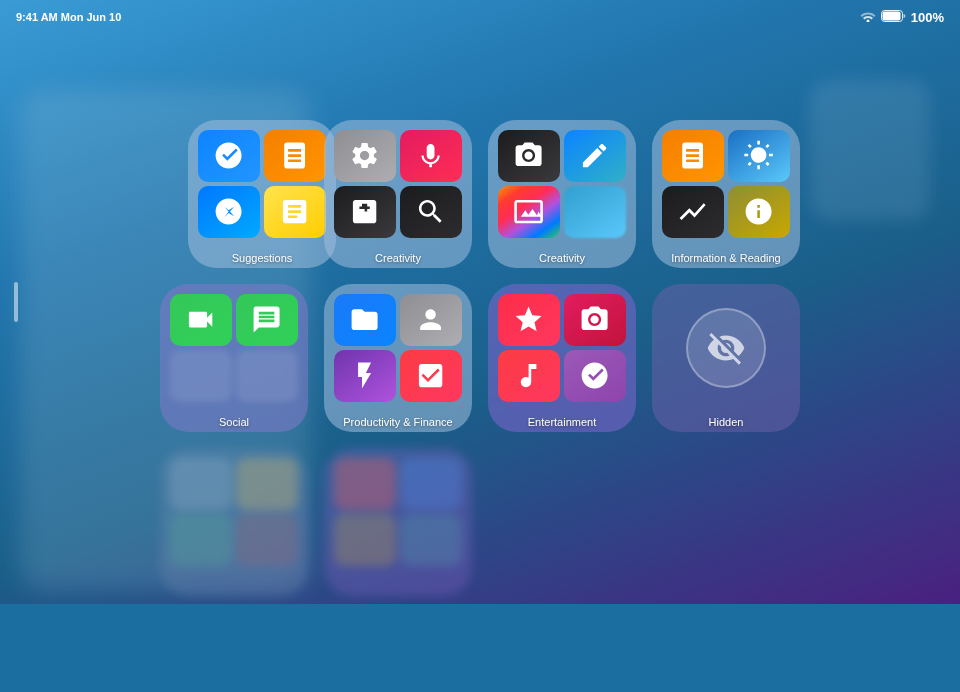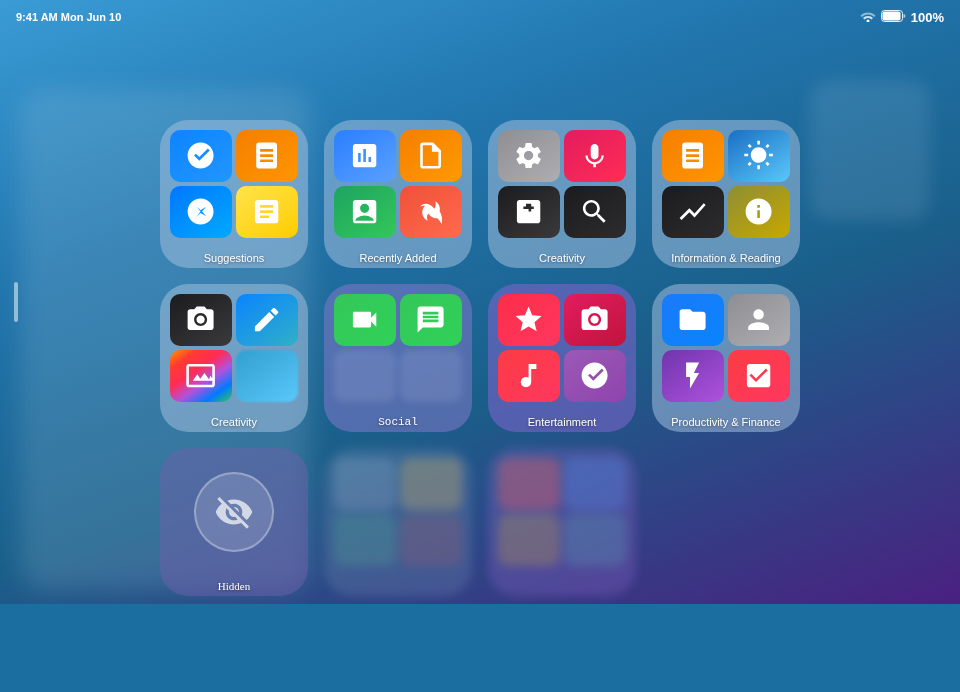"Suggestions" .folder-suggestions { margin-left: none -> 28px }
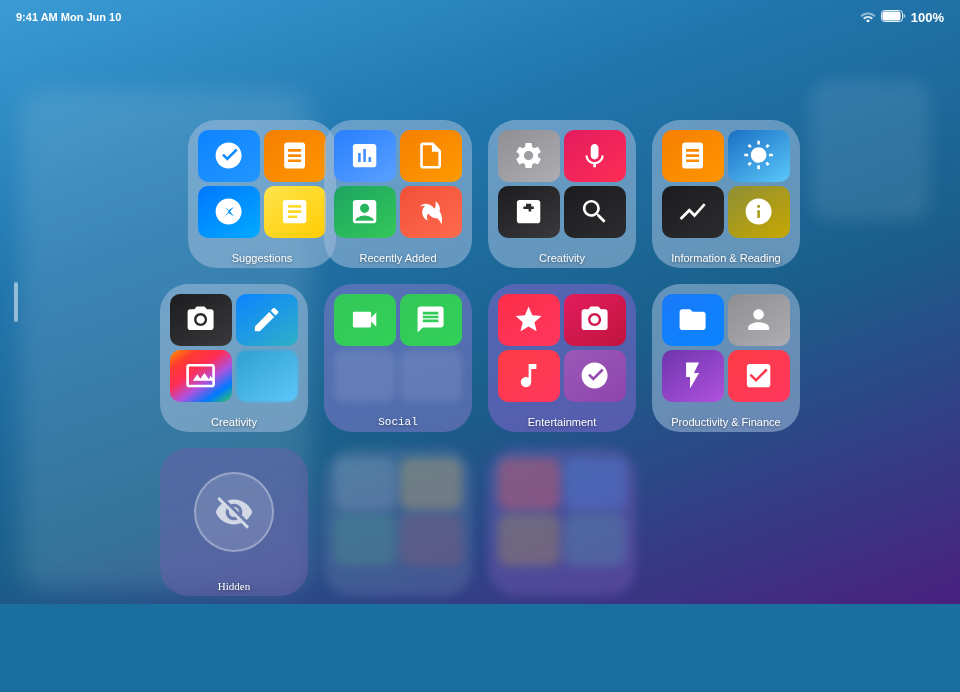"Recently Added" div.app-folder { html: <div> <div> <div> <svg> <path></path> </svg> </div> <div> <svg> <path></path> </svg> </div> <div> <svg> <path></path> </svg> </div> <div> <svg> <path></path> </svg> </div> </div> <span>Recently Added</span> </div> -> none }
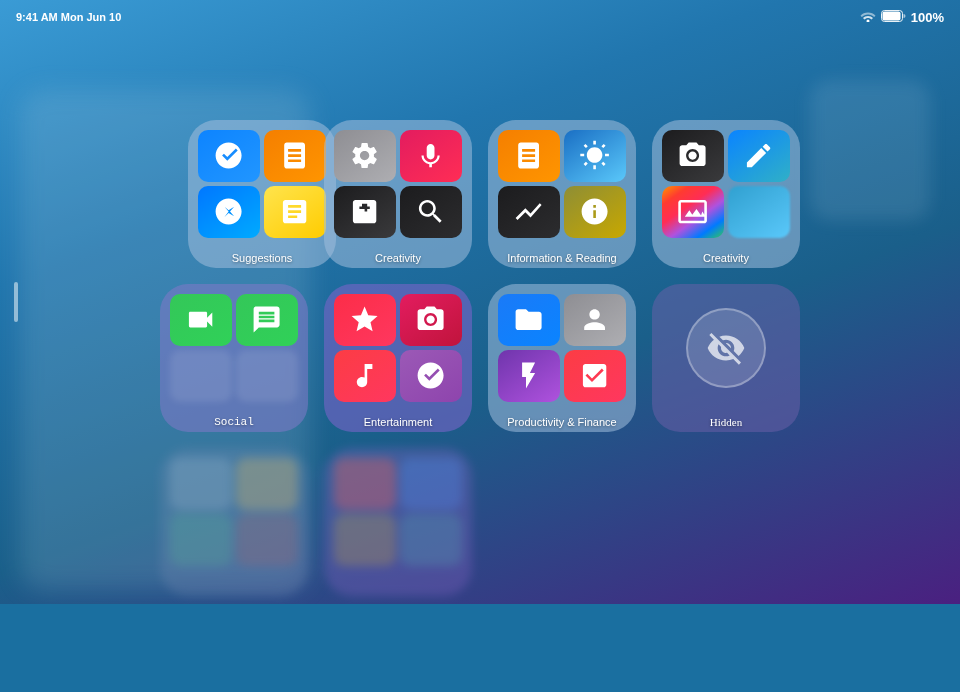"Information & Reading" div.app-folder { order: before "Creativity" -> after "Creativity" }
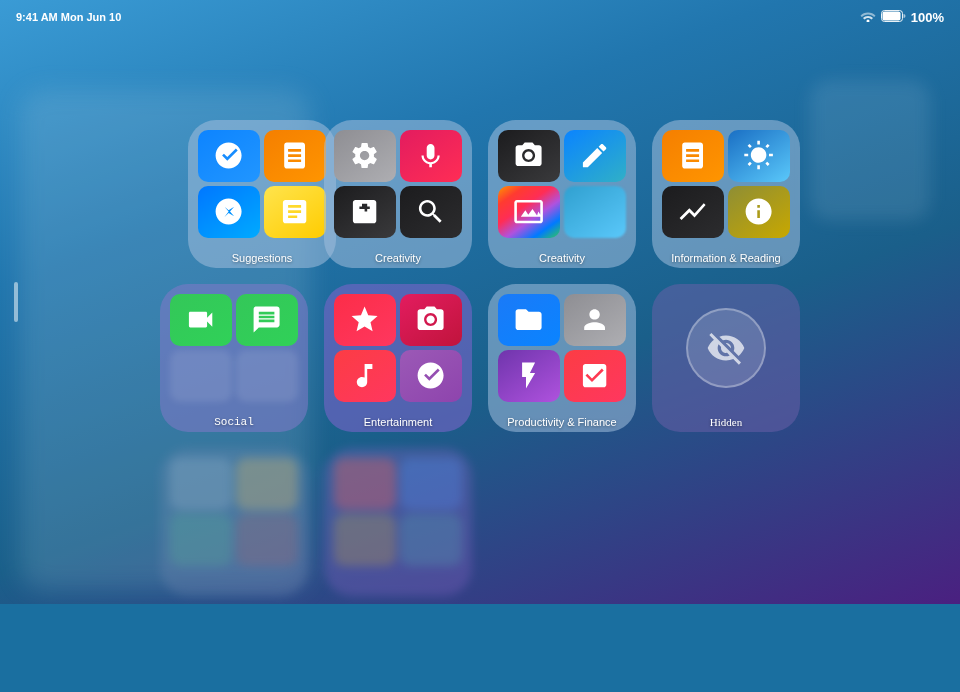"Social" div.app-folder { font-family: Liberation Mono, monospace -> none }
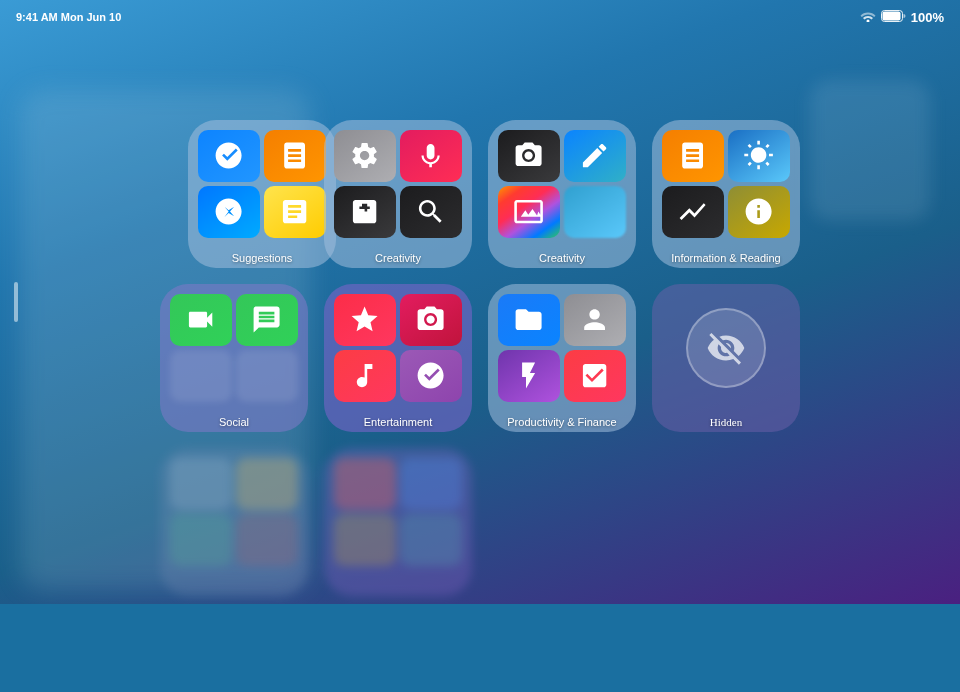"Entertainment" div.app-folder { order: before "Productivity & Finance" -> after "Productivity & Finance" }
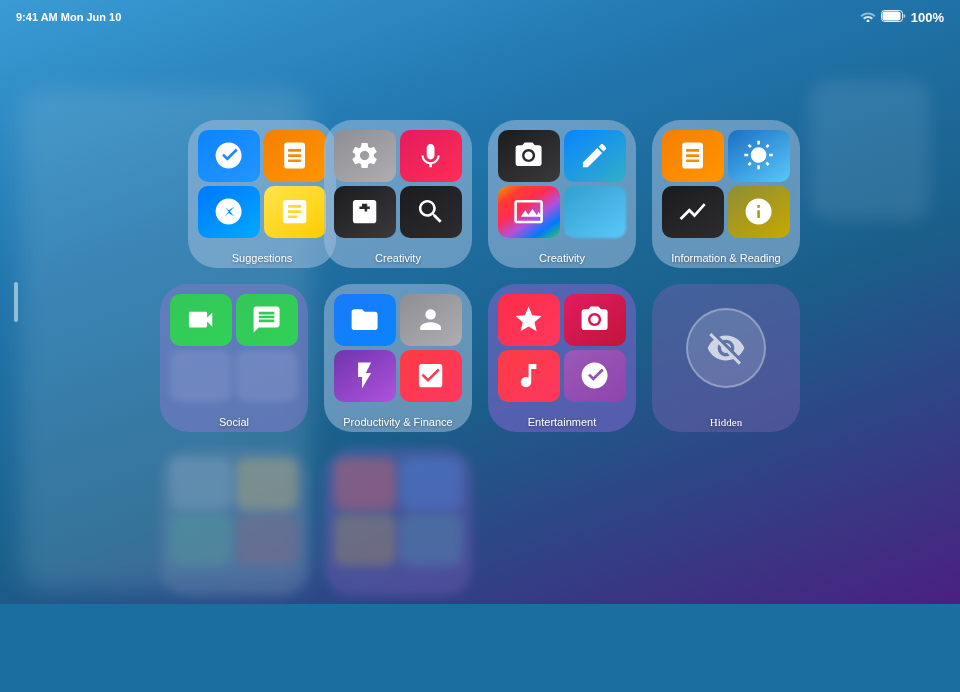"Hidden" .folder-hidden { font-family: Liberation Serif, serif -> none }
